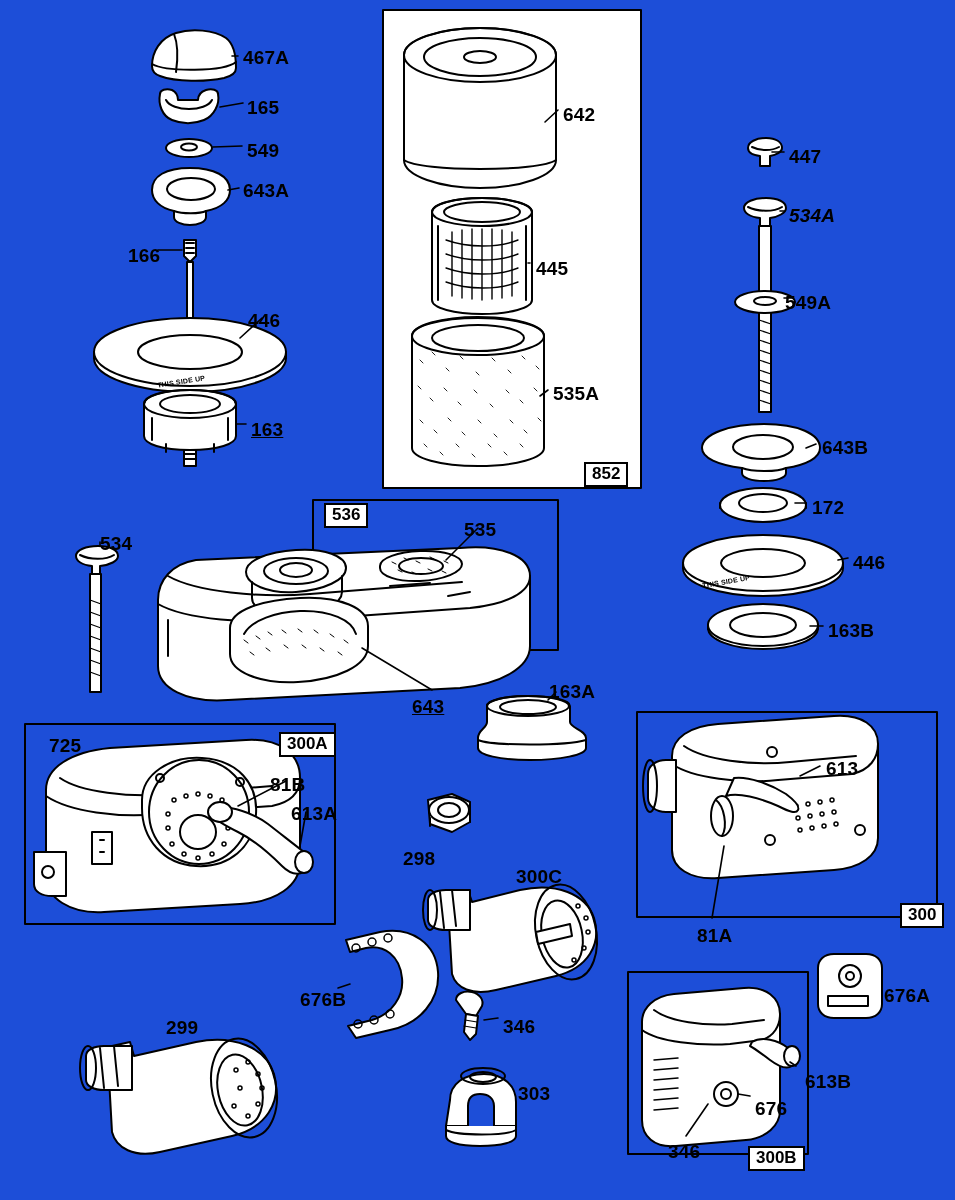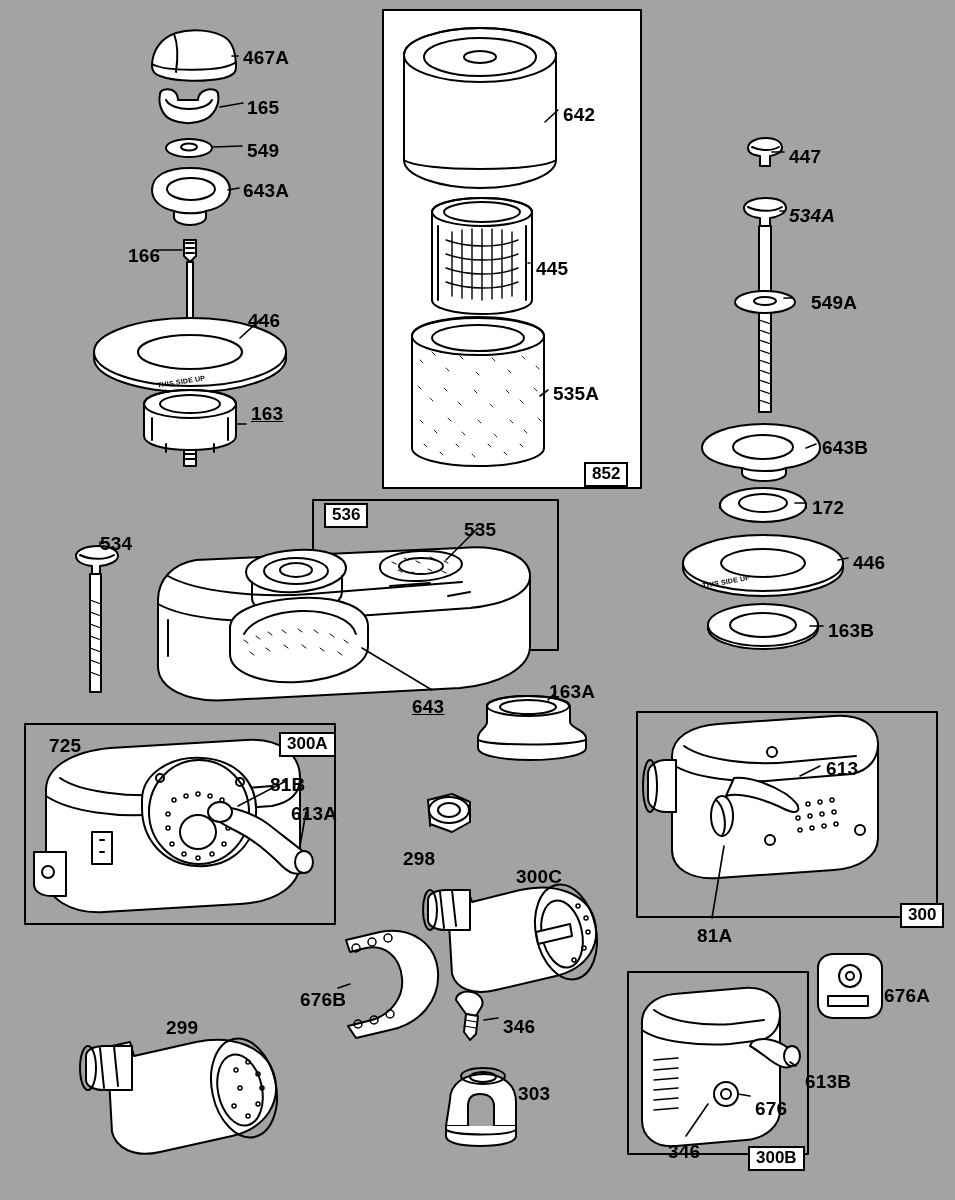"467A" #sheet { background: #a3a3a3 -> #1d4ed8 }
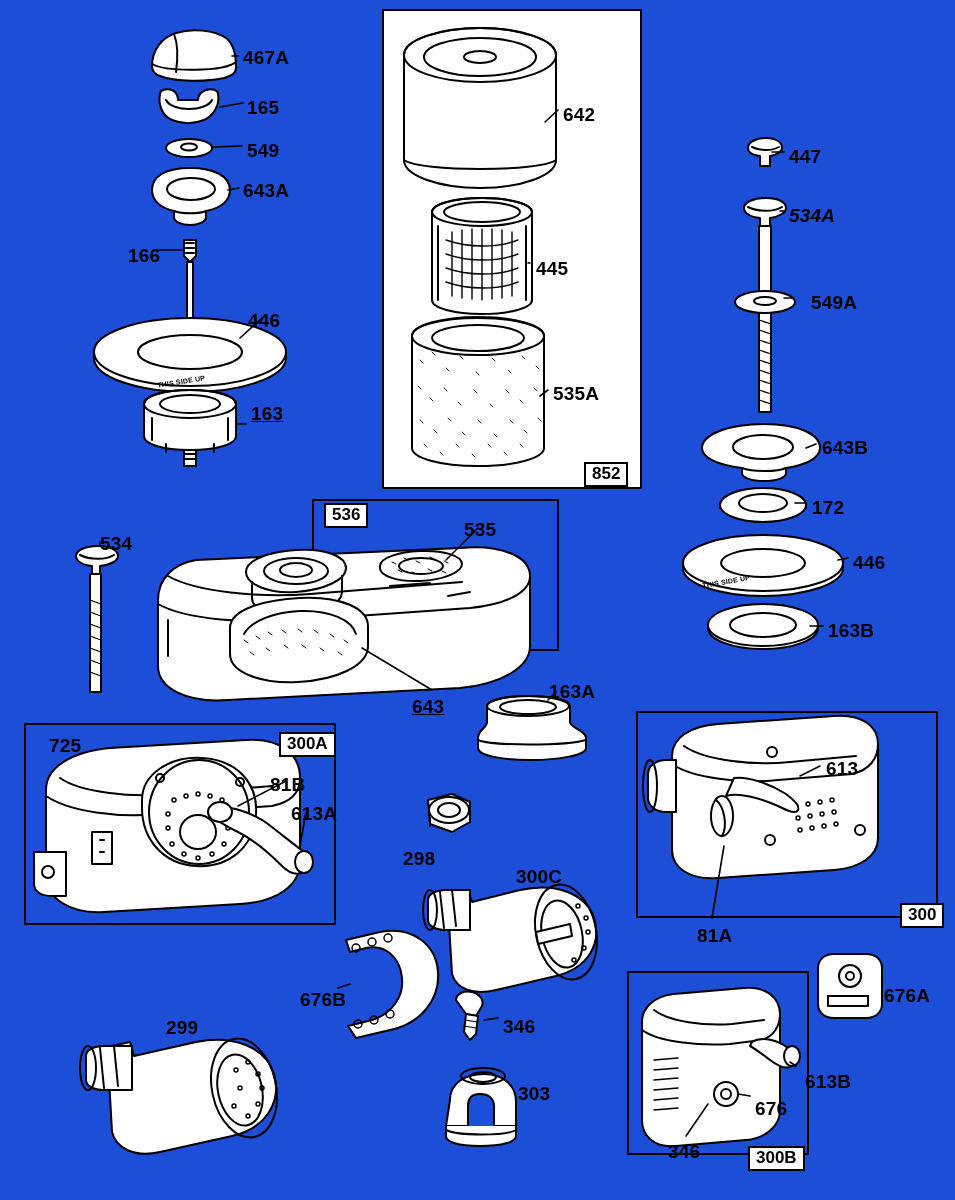"549A" div.lbl { left: 811px -> 785px }
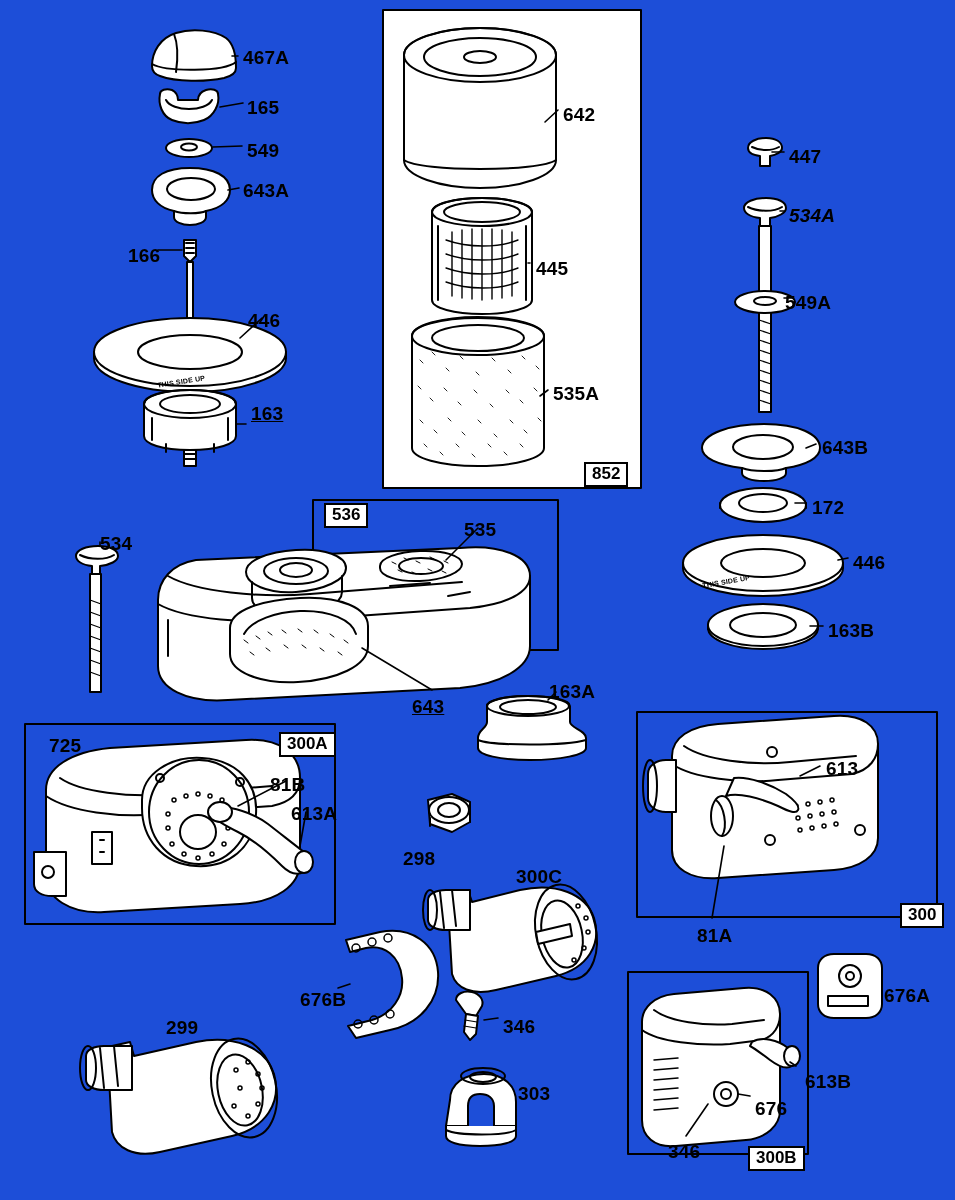"163" div.lbl { top: 403px -> 419px }
